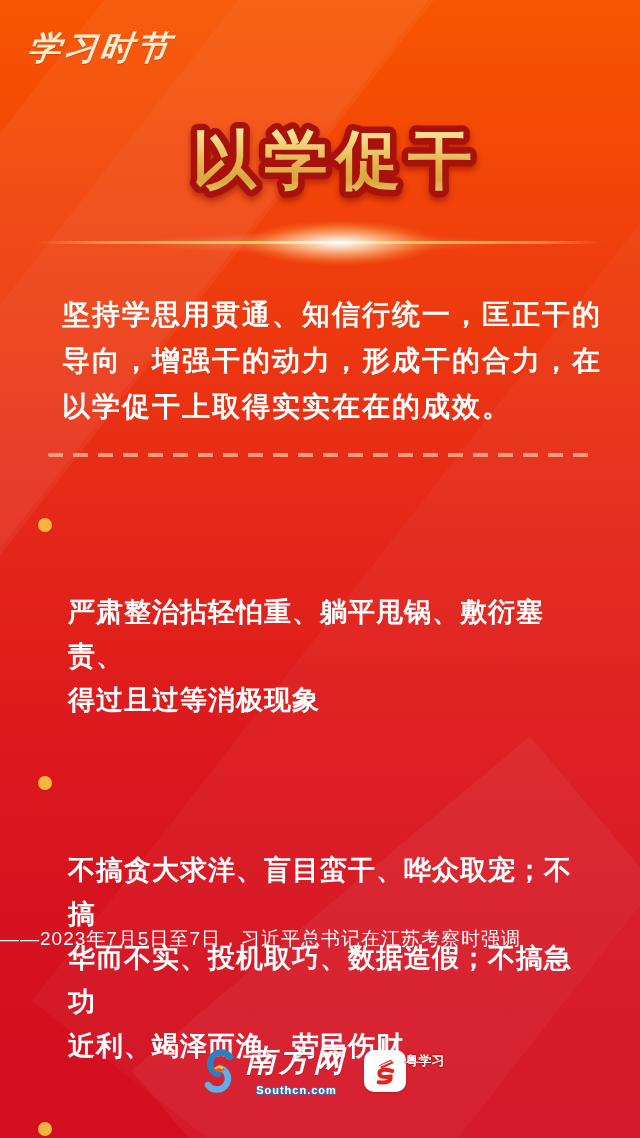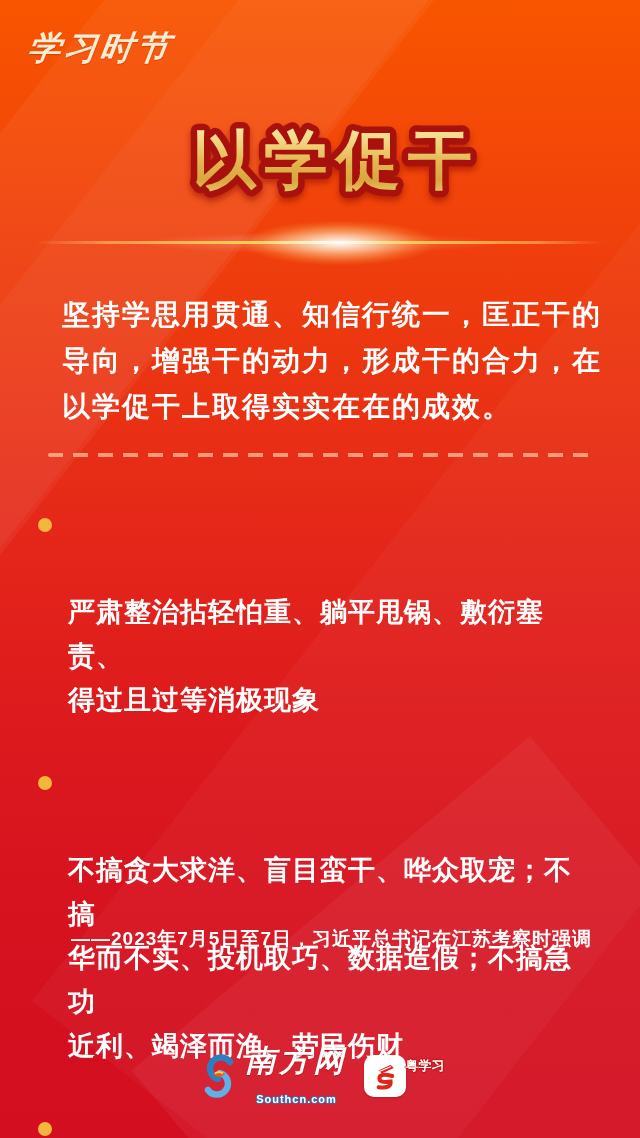"——2023年7月5日至7日，习近平总书记在江苏考察时强调" .attribution { font-weight: 700 -> 400; text-align: right -> none }
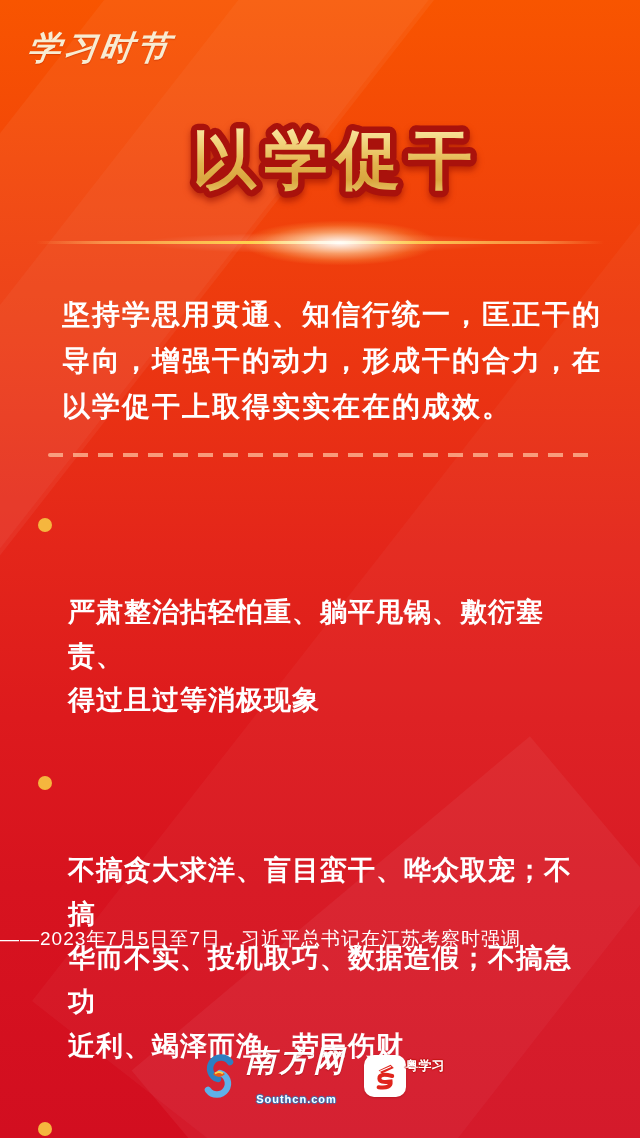"Southcn.com" .southcn-domain { margin-top: 17px -> 8px }
